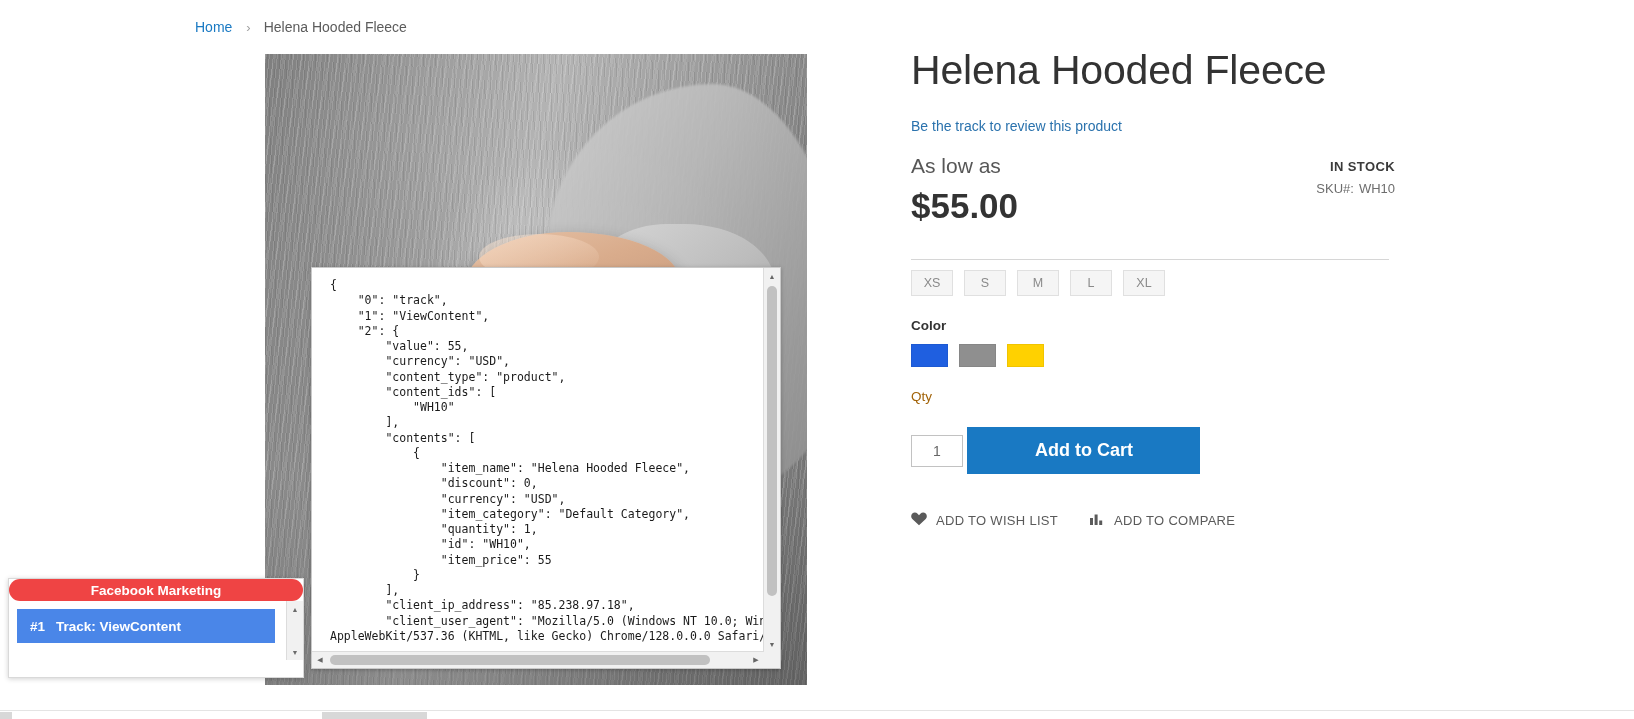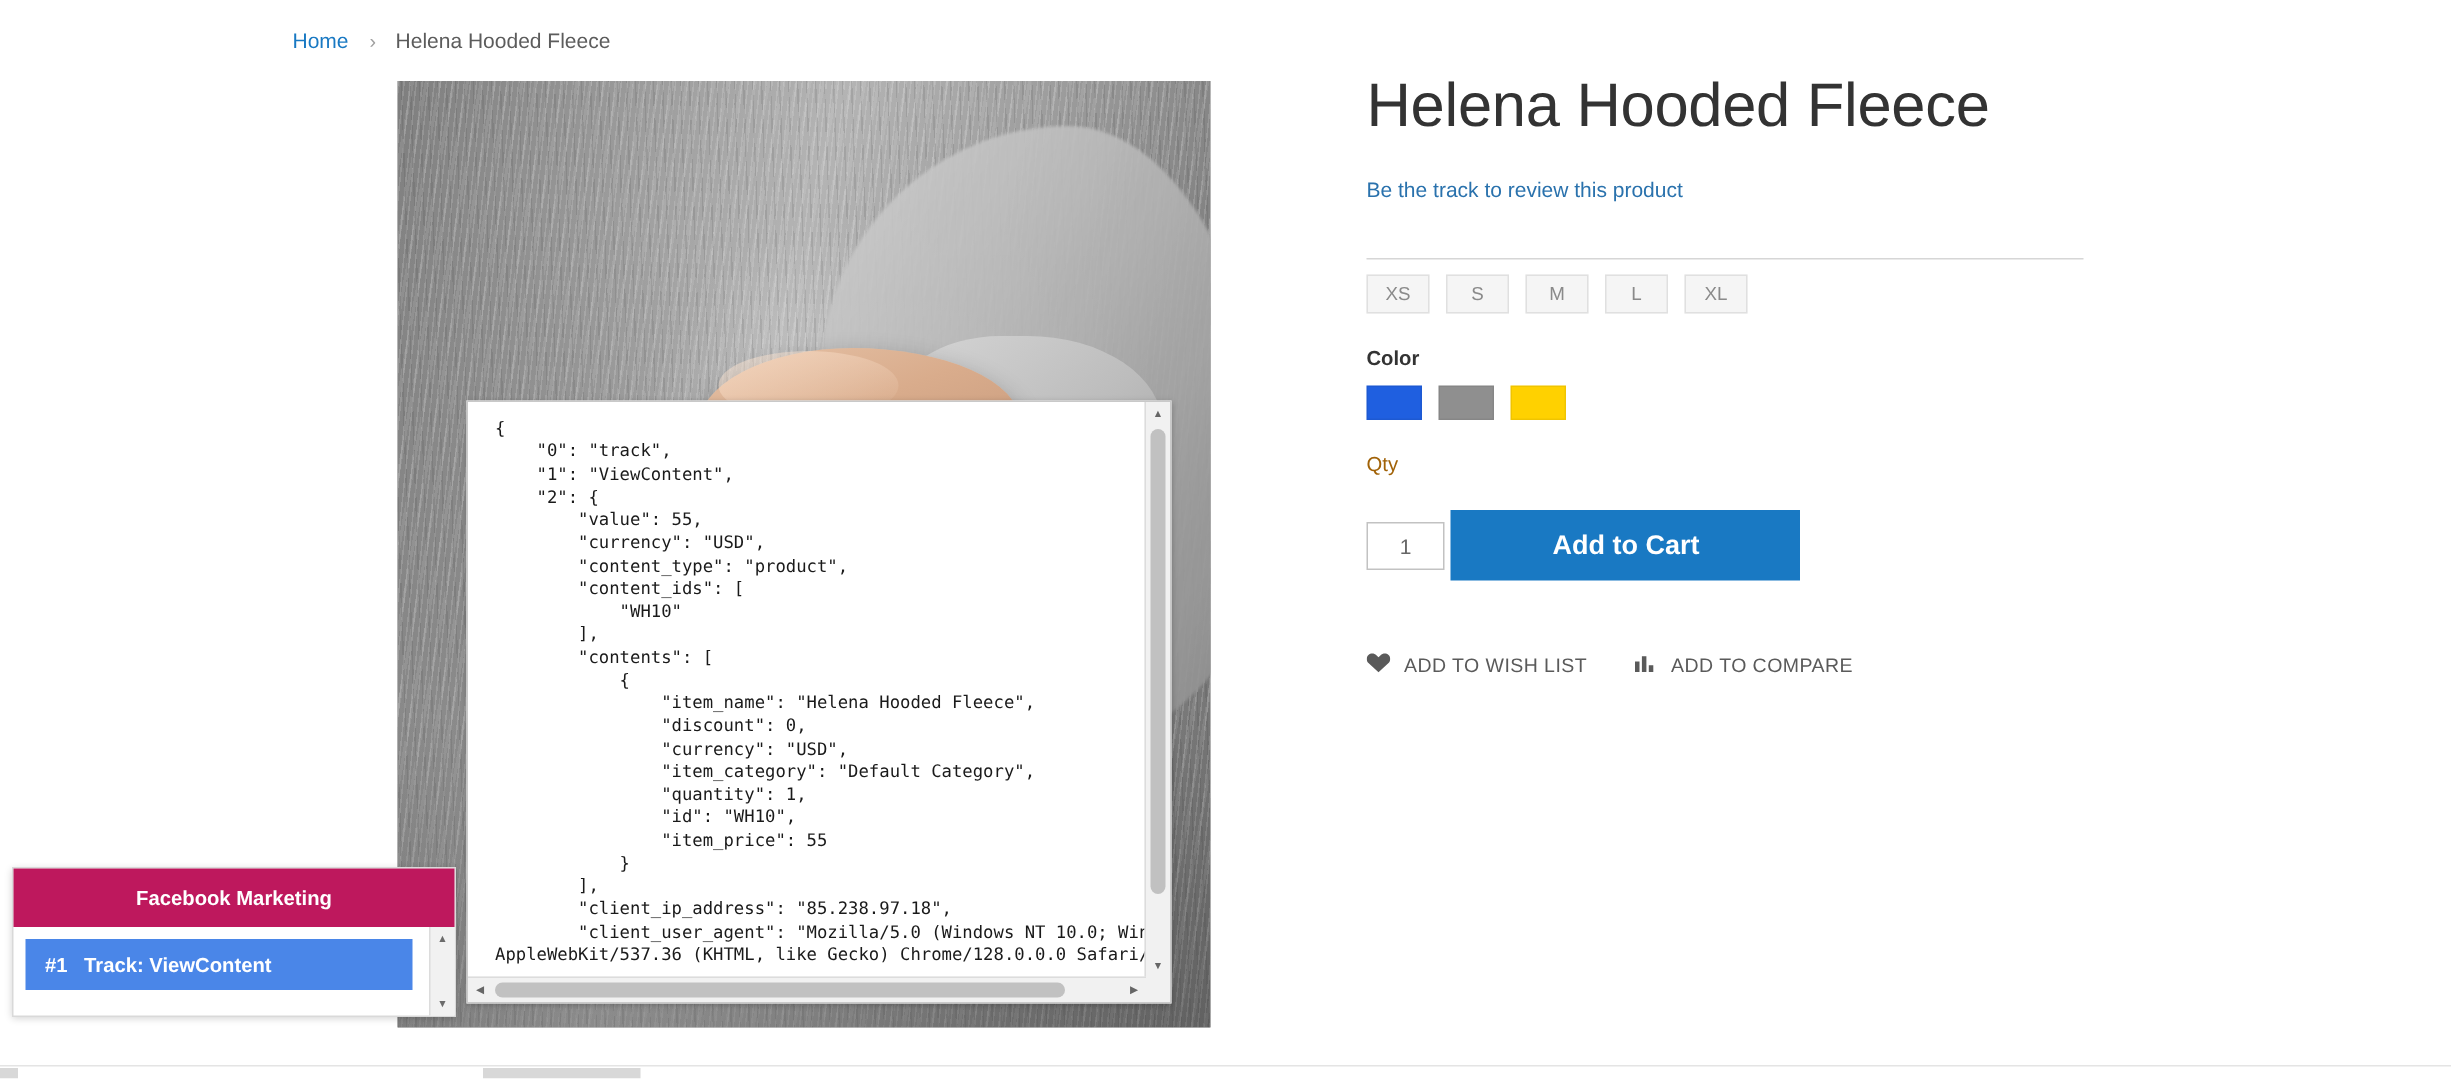"As low as" div.price-block { html: none -> <div> <div>As low as</div> <div>$55.00</div> <div> <div>IN STOCK</div> <div> <span>SKU#:</span><span>WH10</span> </div> </div> </div> }
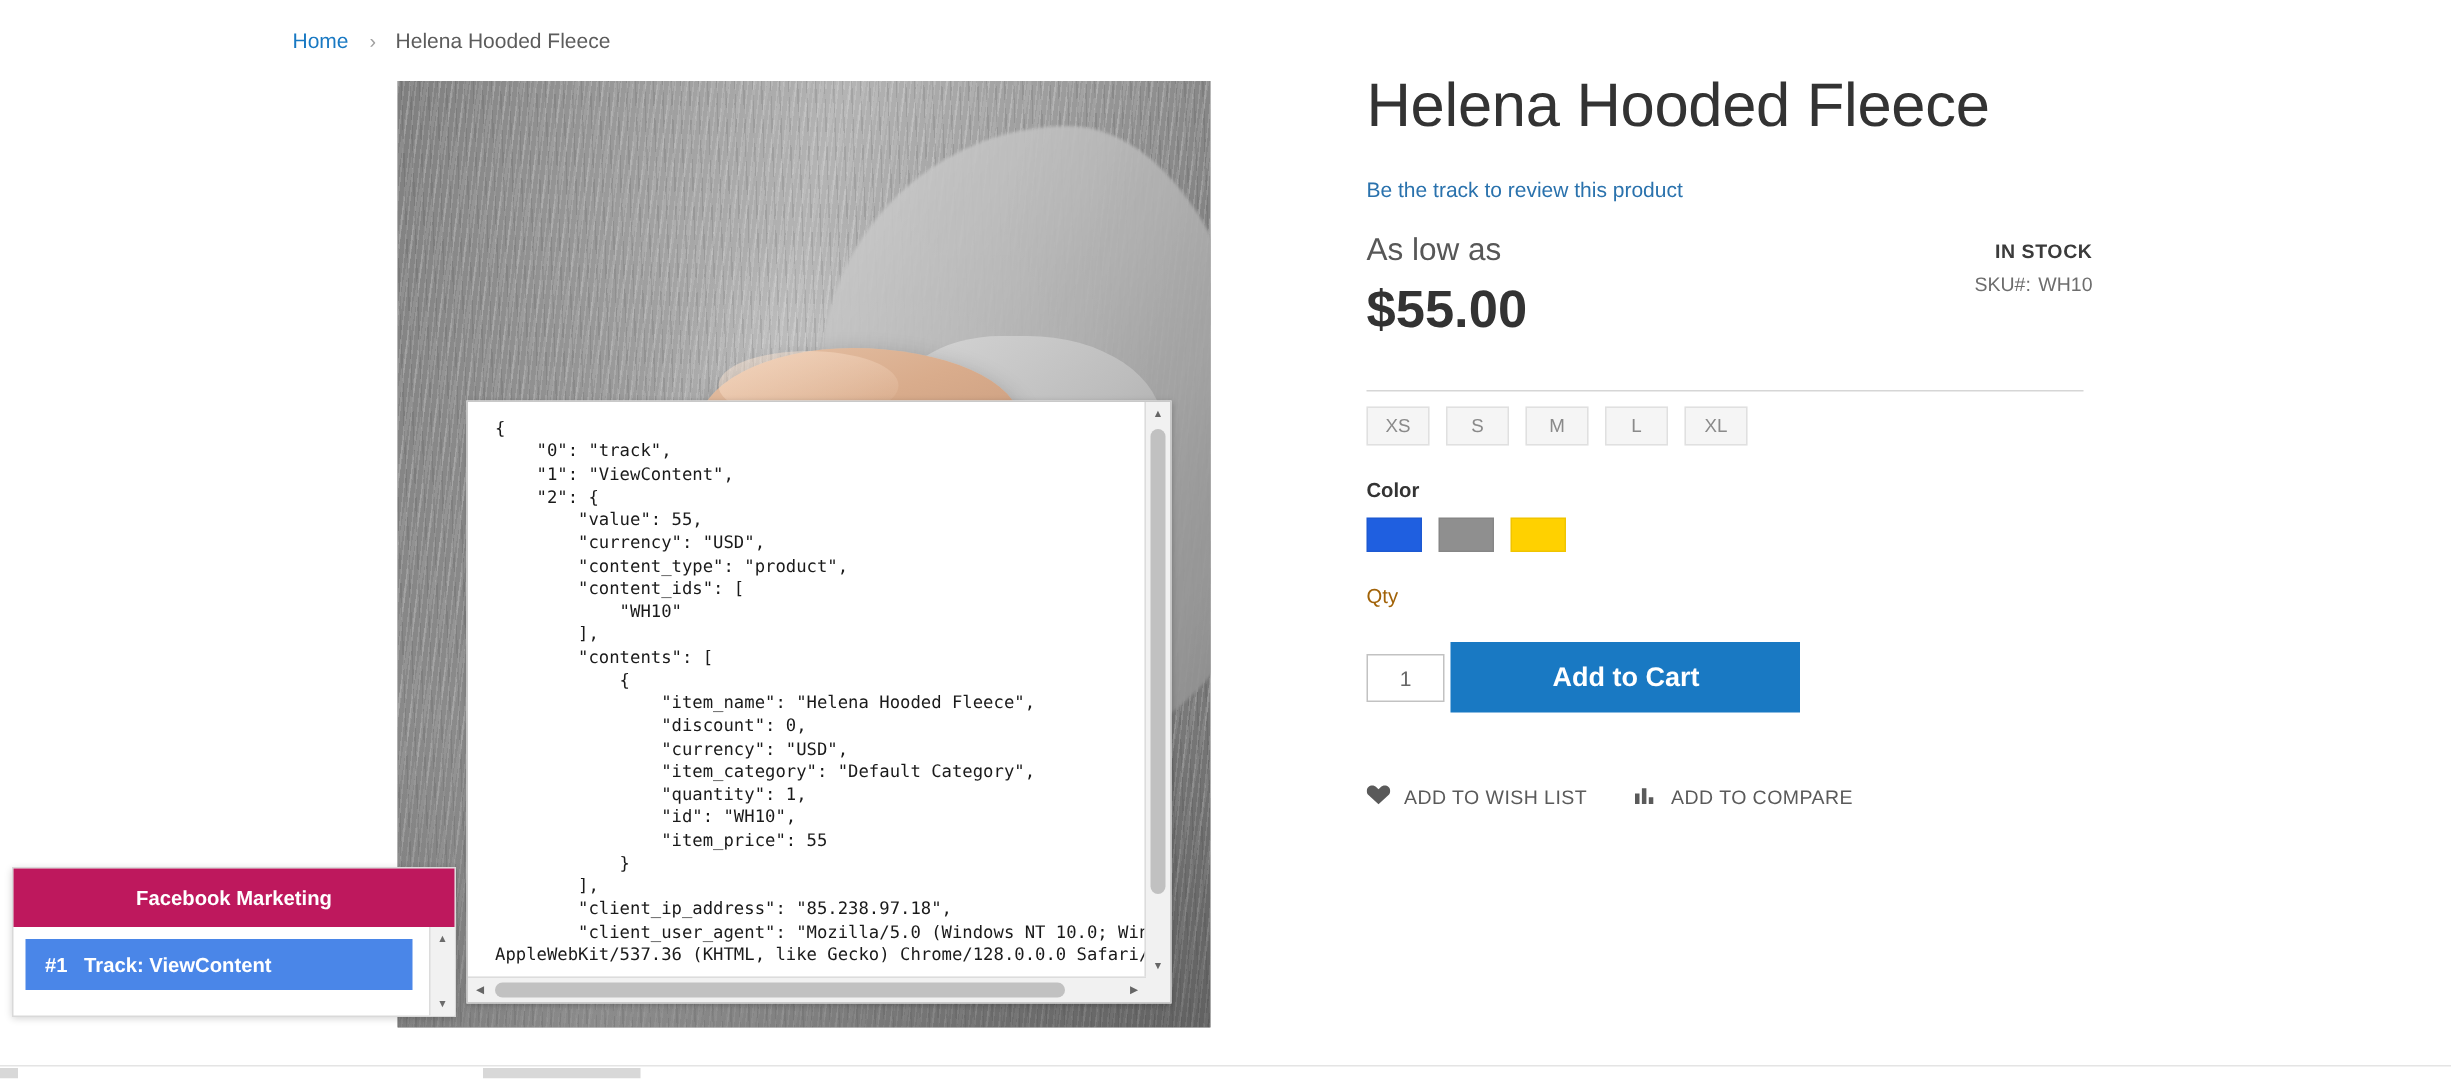"ADD TO WISH LIST" .secondary-links { margin-top: 48px -> 38px }
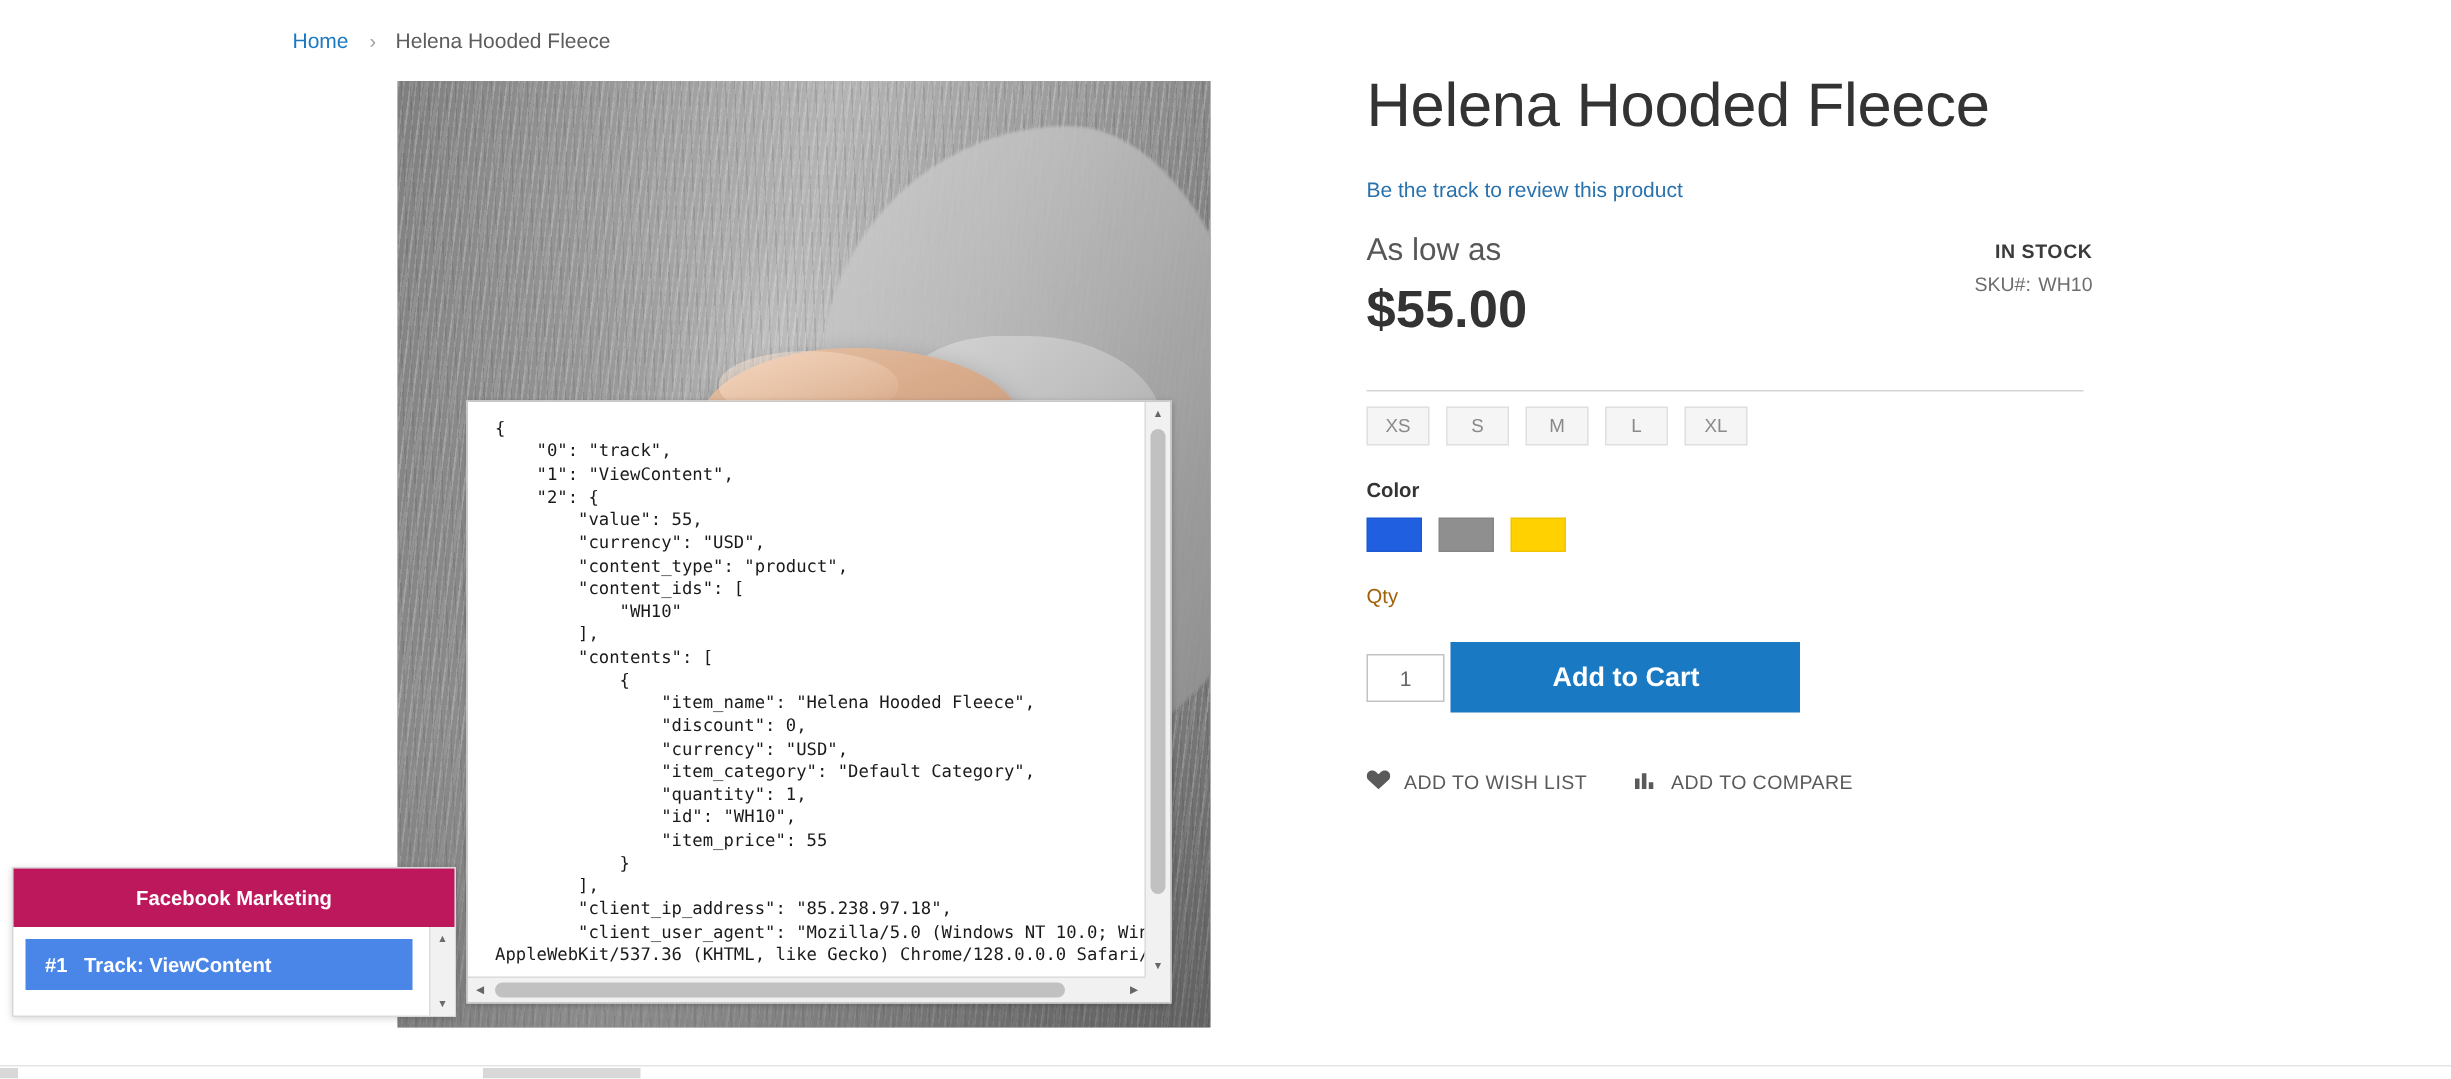"Facebook Marketing" .fb-header { background: #be185d -> #ef4444; border-radius: none -> 11px; height: 39px -> 22px }
